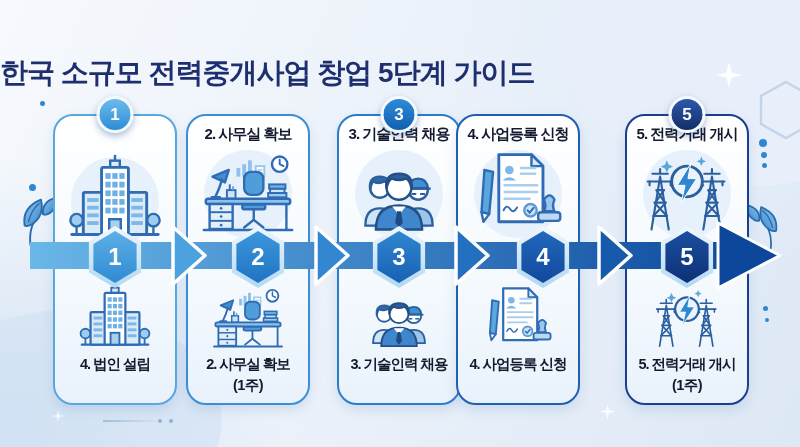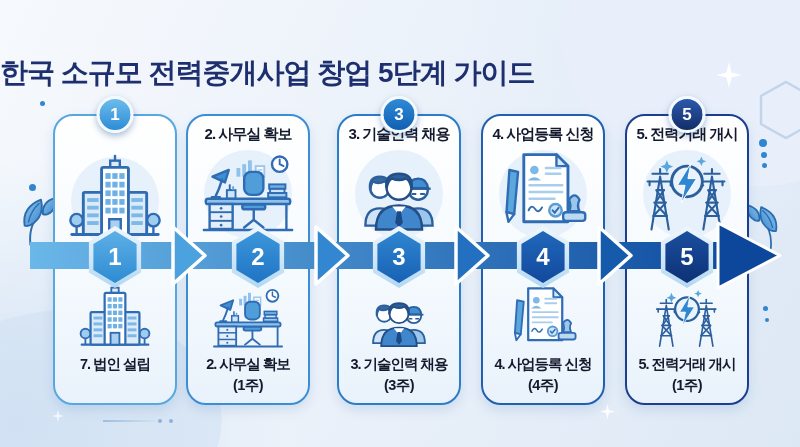"4. 사업등록 신청" .card.c4 { left: 481px -> 456px }
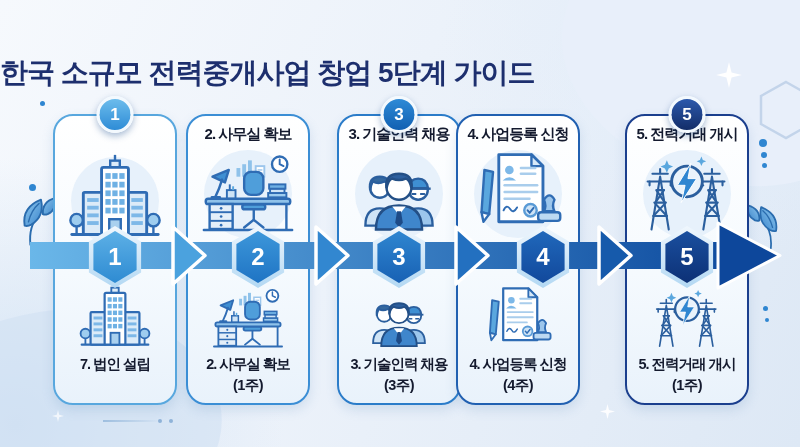"7. 법인 설립" div.card-label { text: 7 -> 4 }
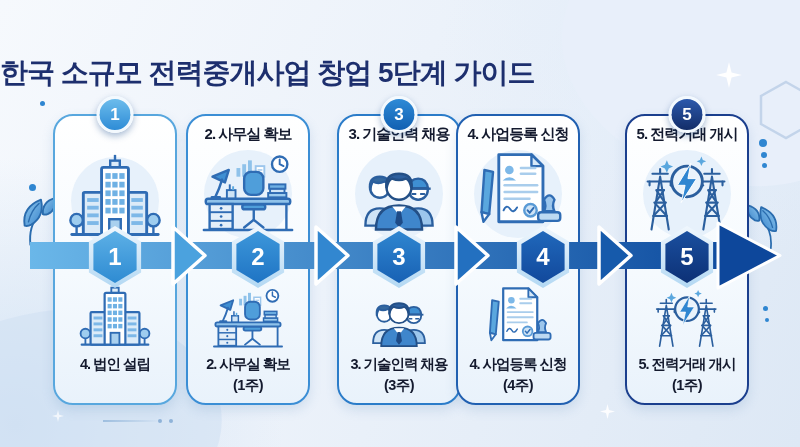"(3주)" div.card-duration { html: <div>(3주)</div> -> none }
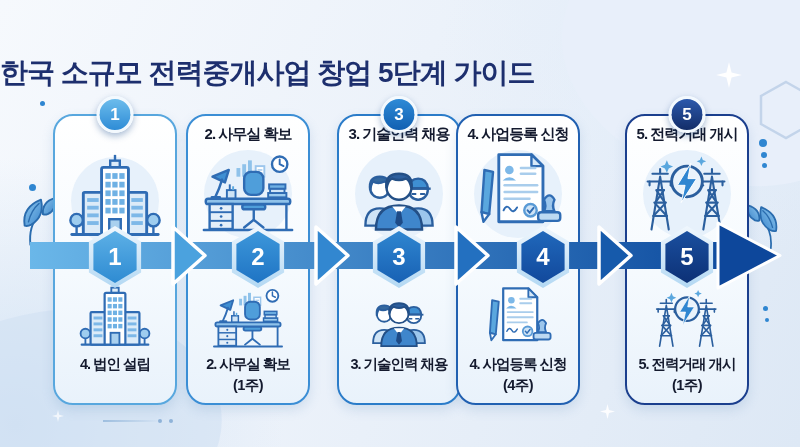"(4주)" div.card-duration { html: <div>(4주)</div> -> none }
